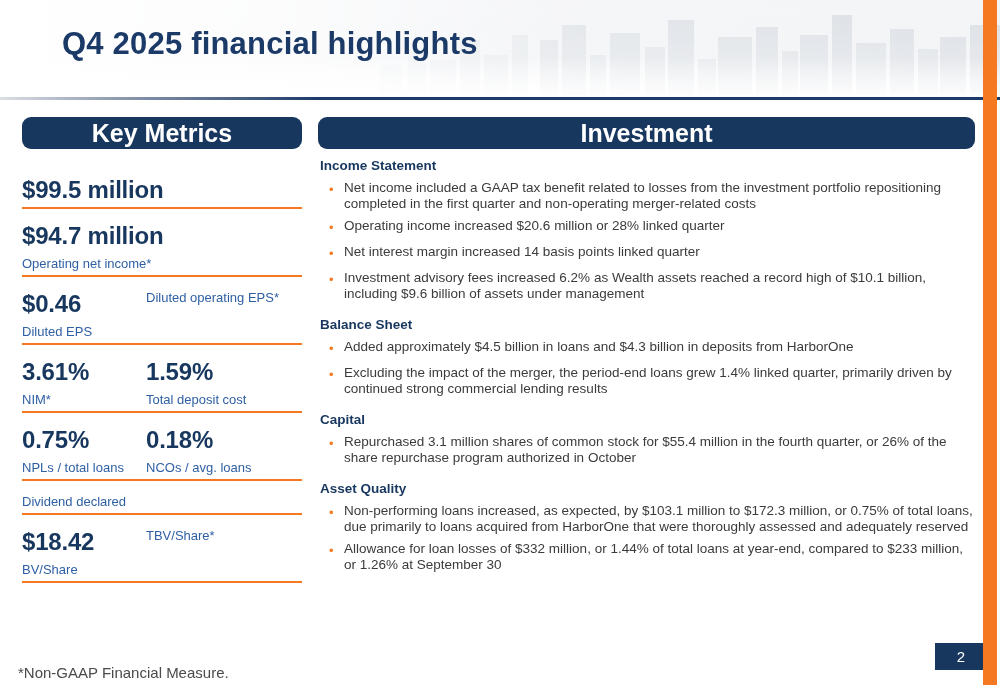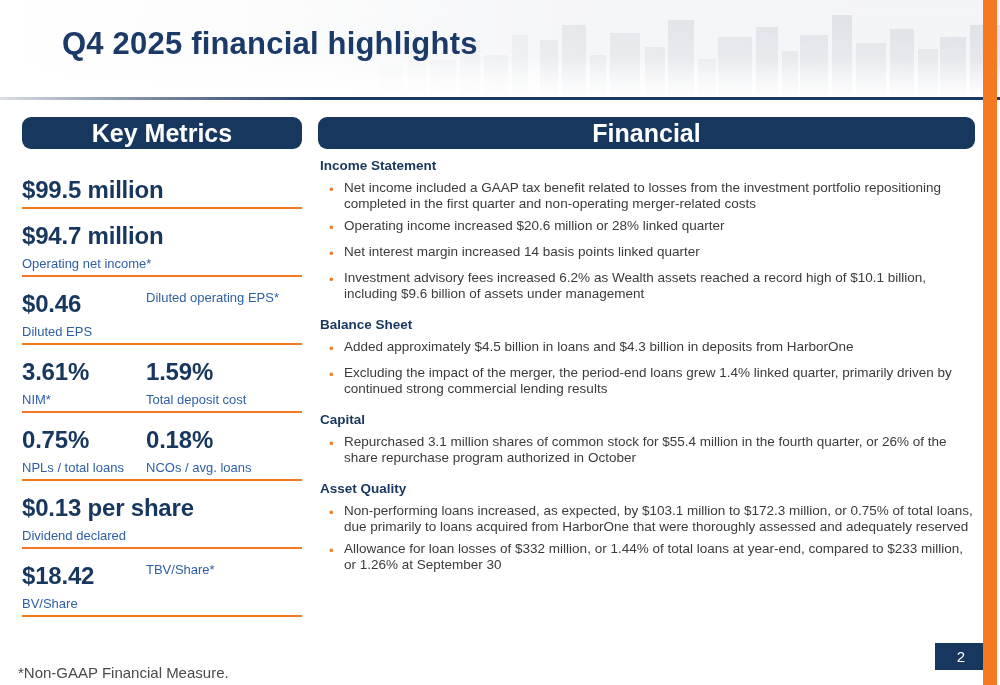"Financial" div.panel-header { text: Financial -> Investment }
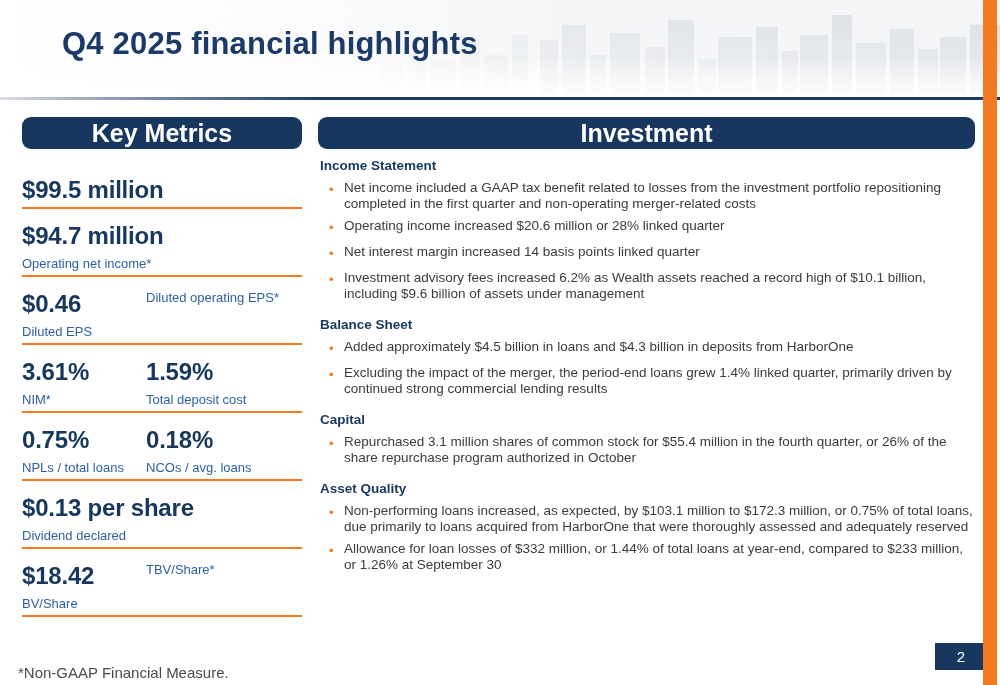"$0.13 per share" div.m-value { html: <div>$0.13 per share</div> -> none }
